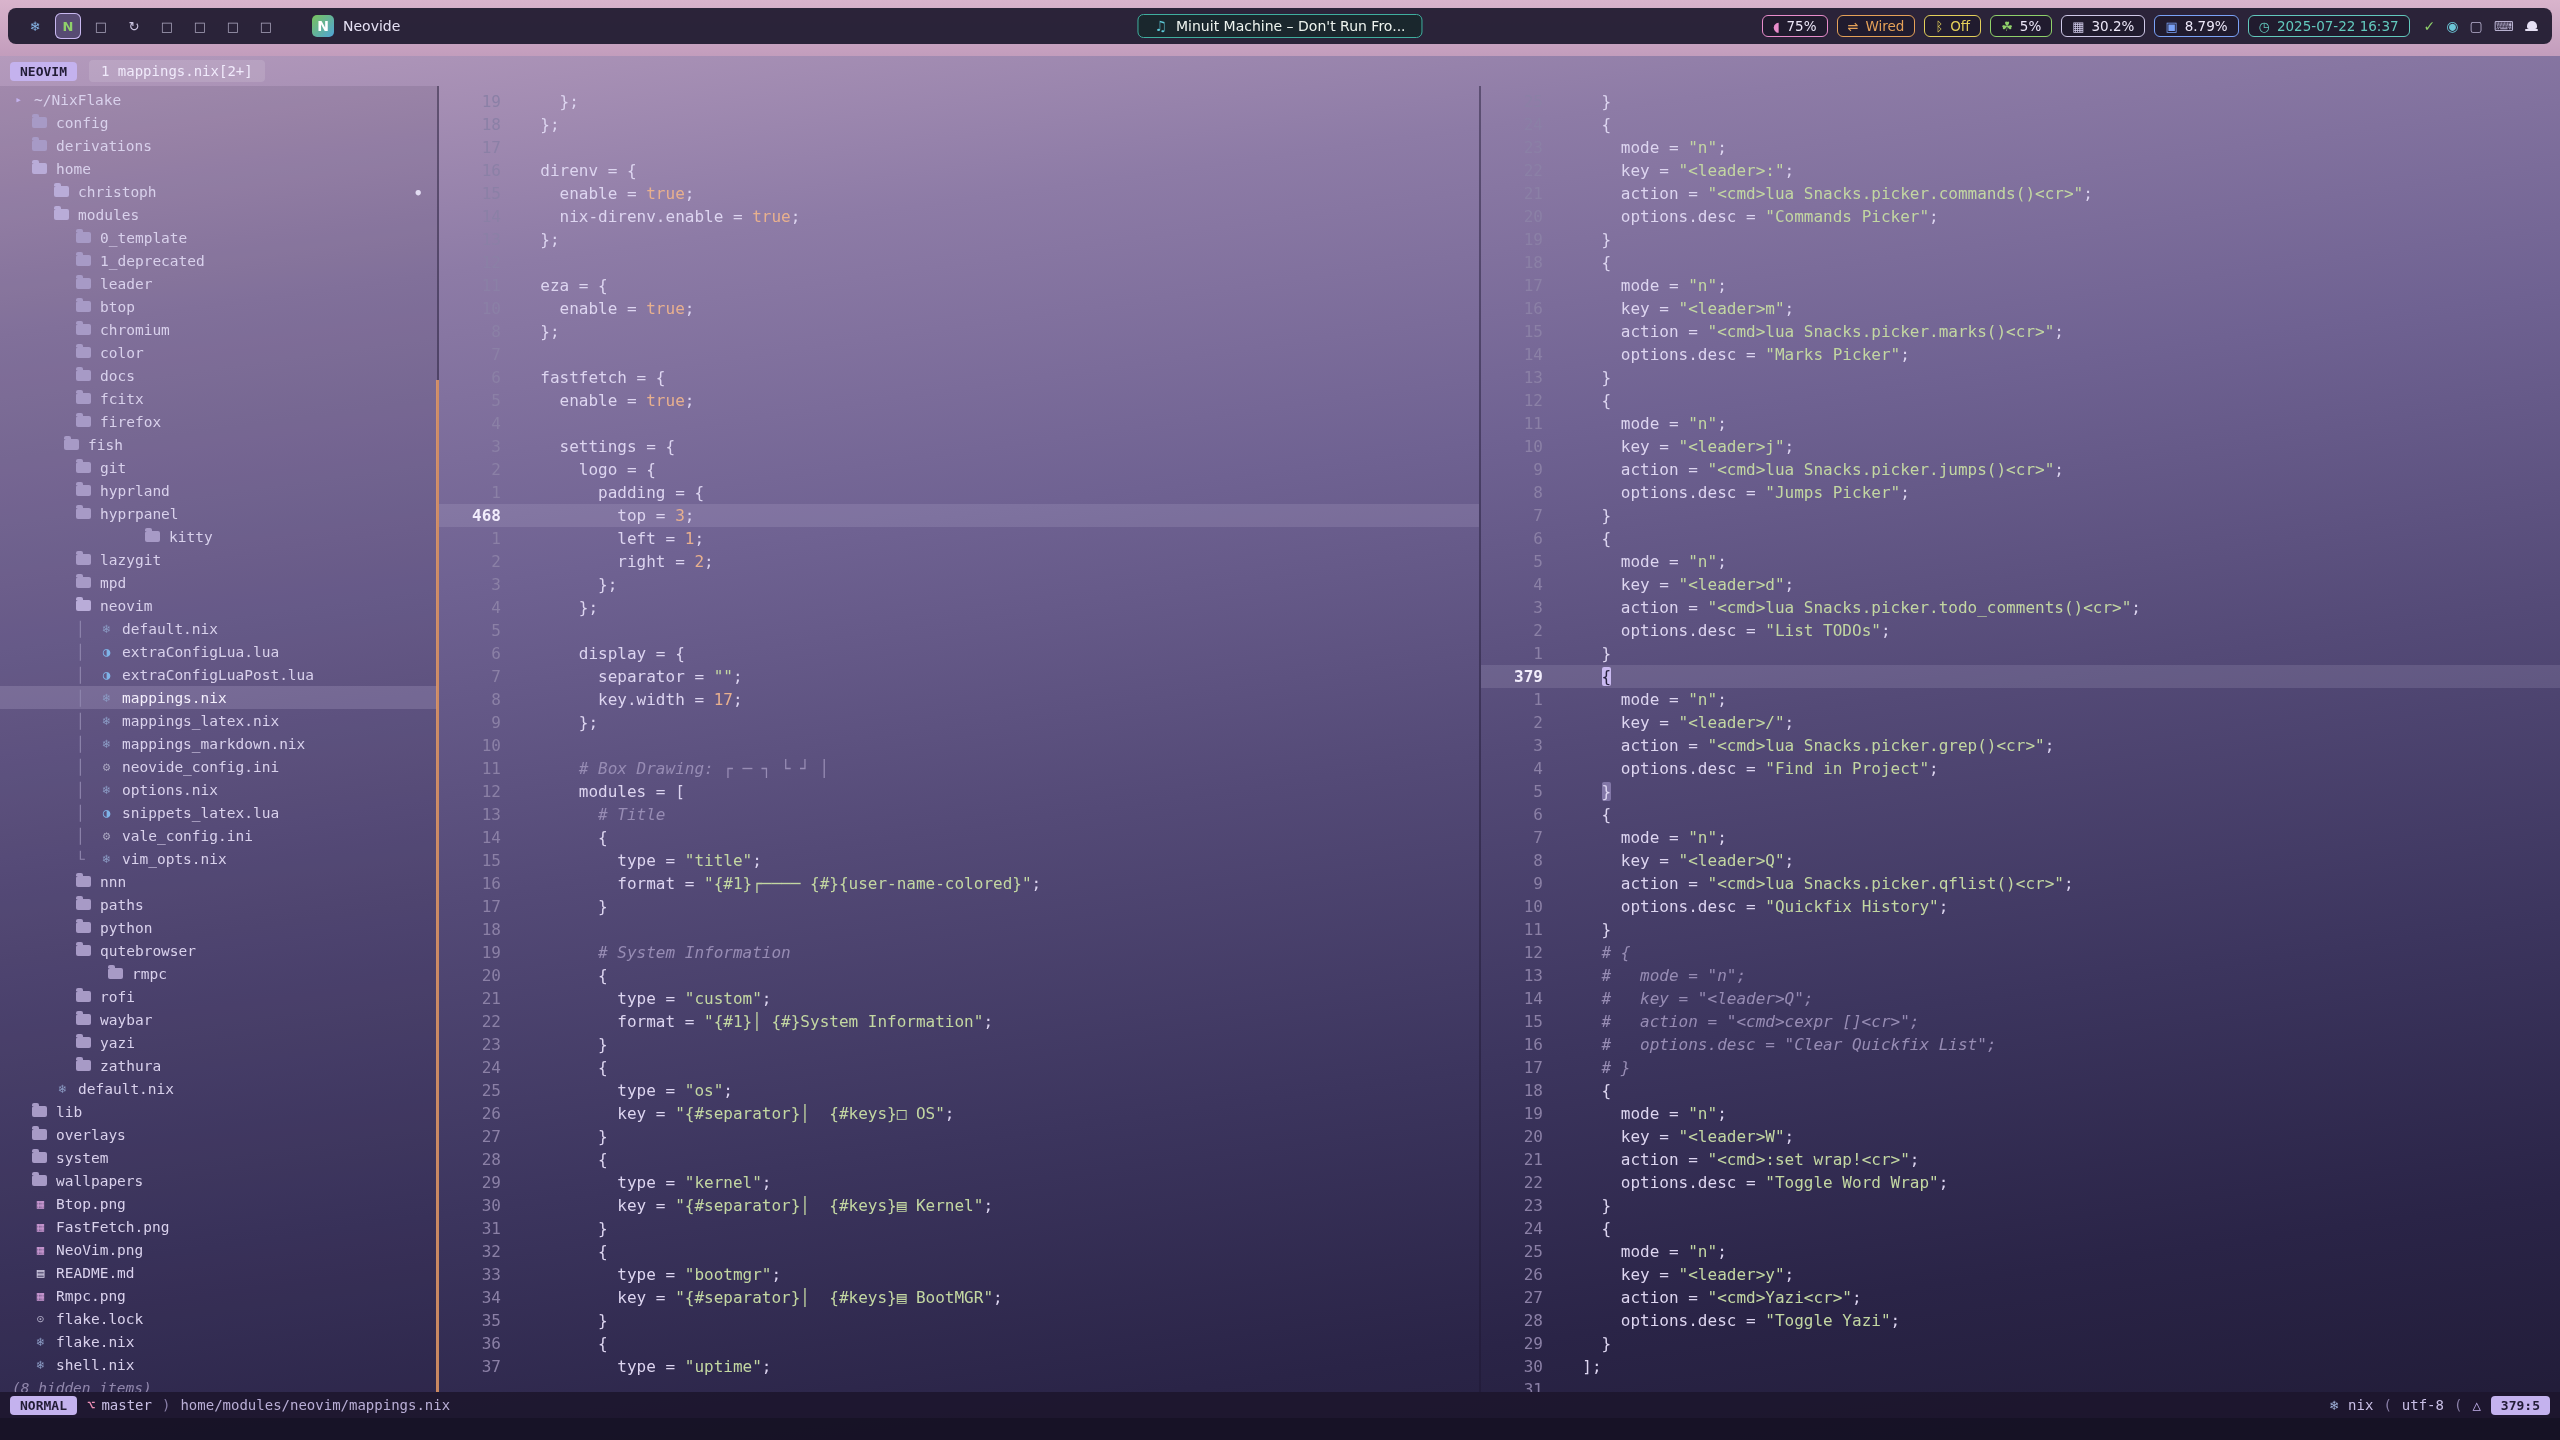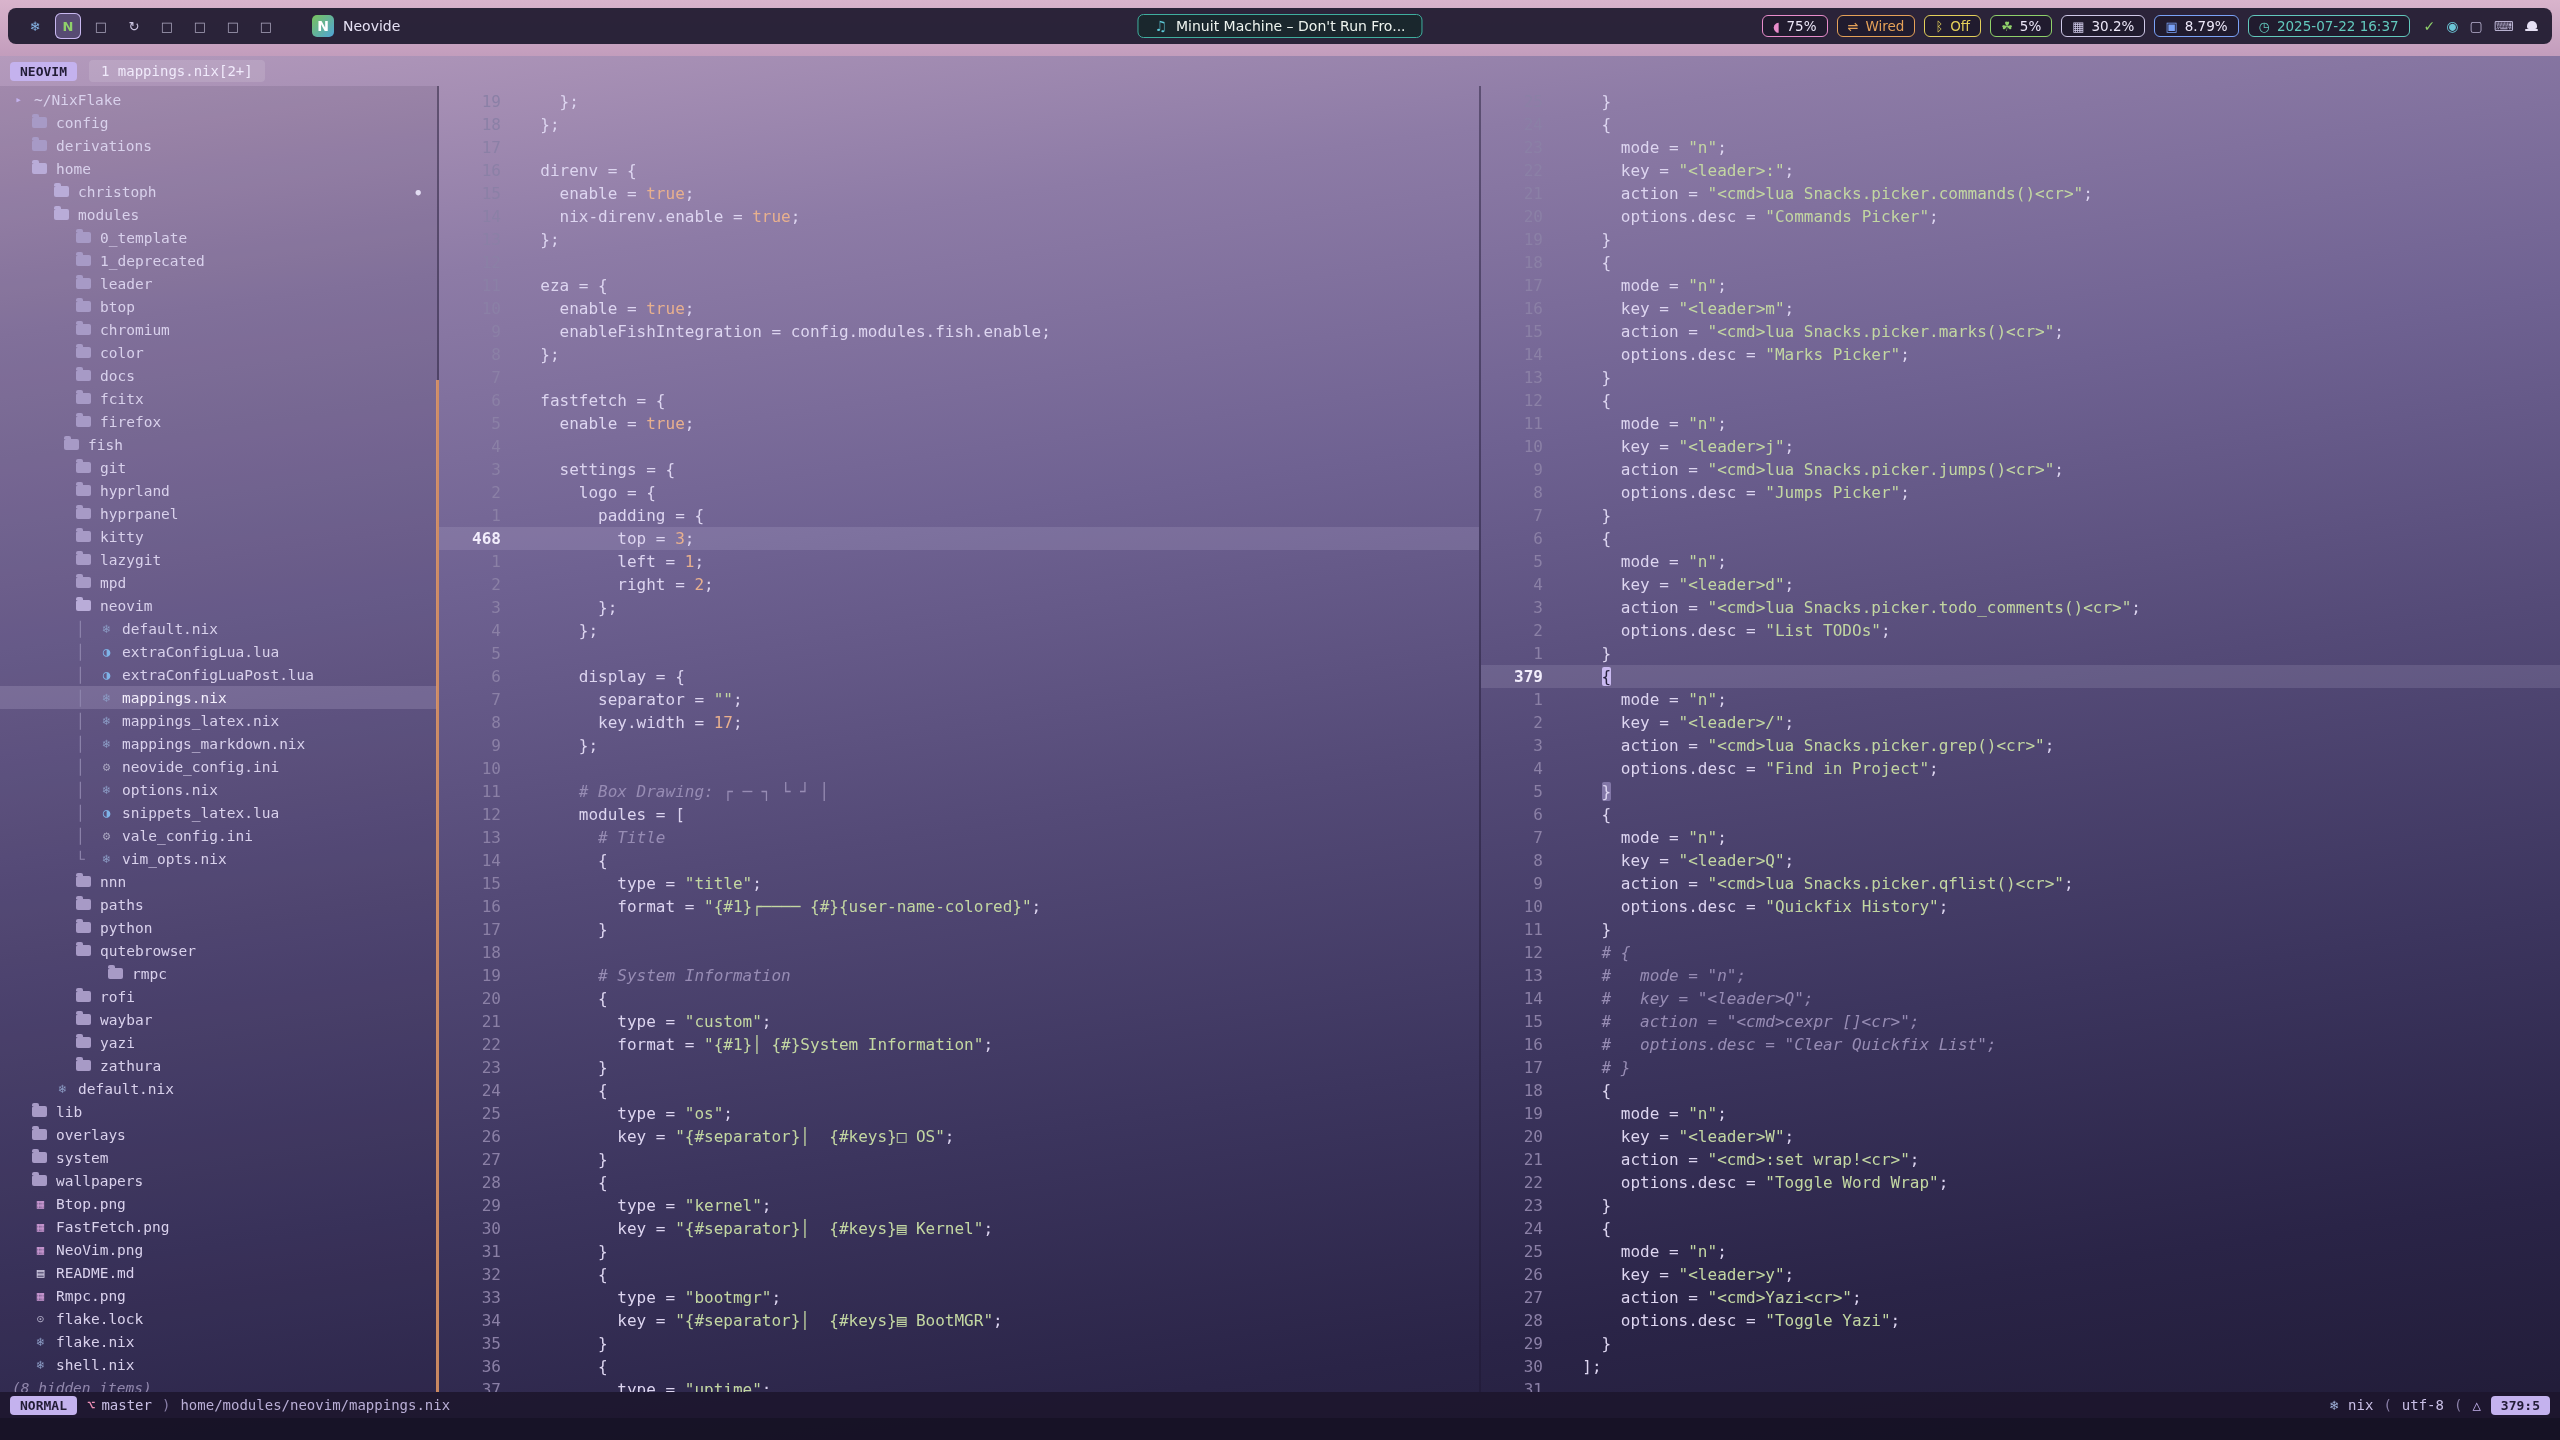"enableFishIntegration =" div.line { html: <div> <span>9</span> <span> enableFishIntegration = config.modules.fish.enable;</span> </div> -> none }
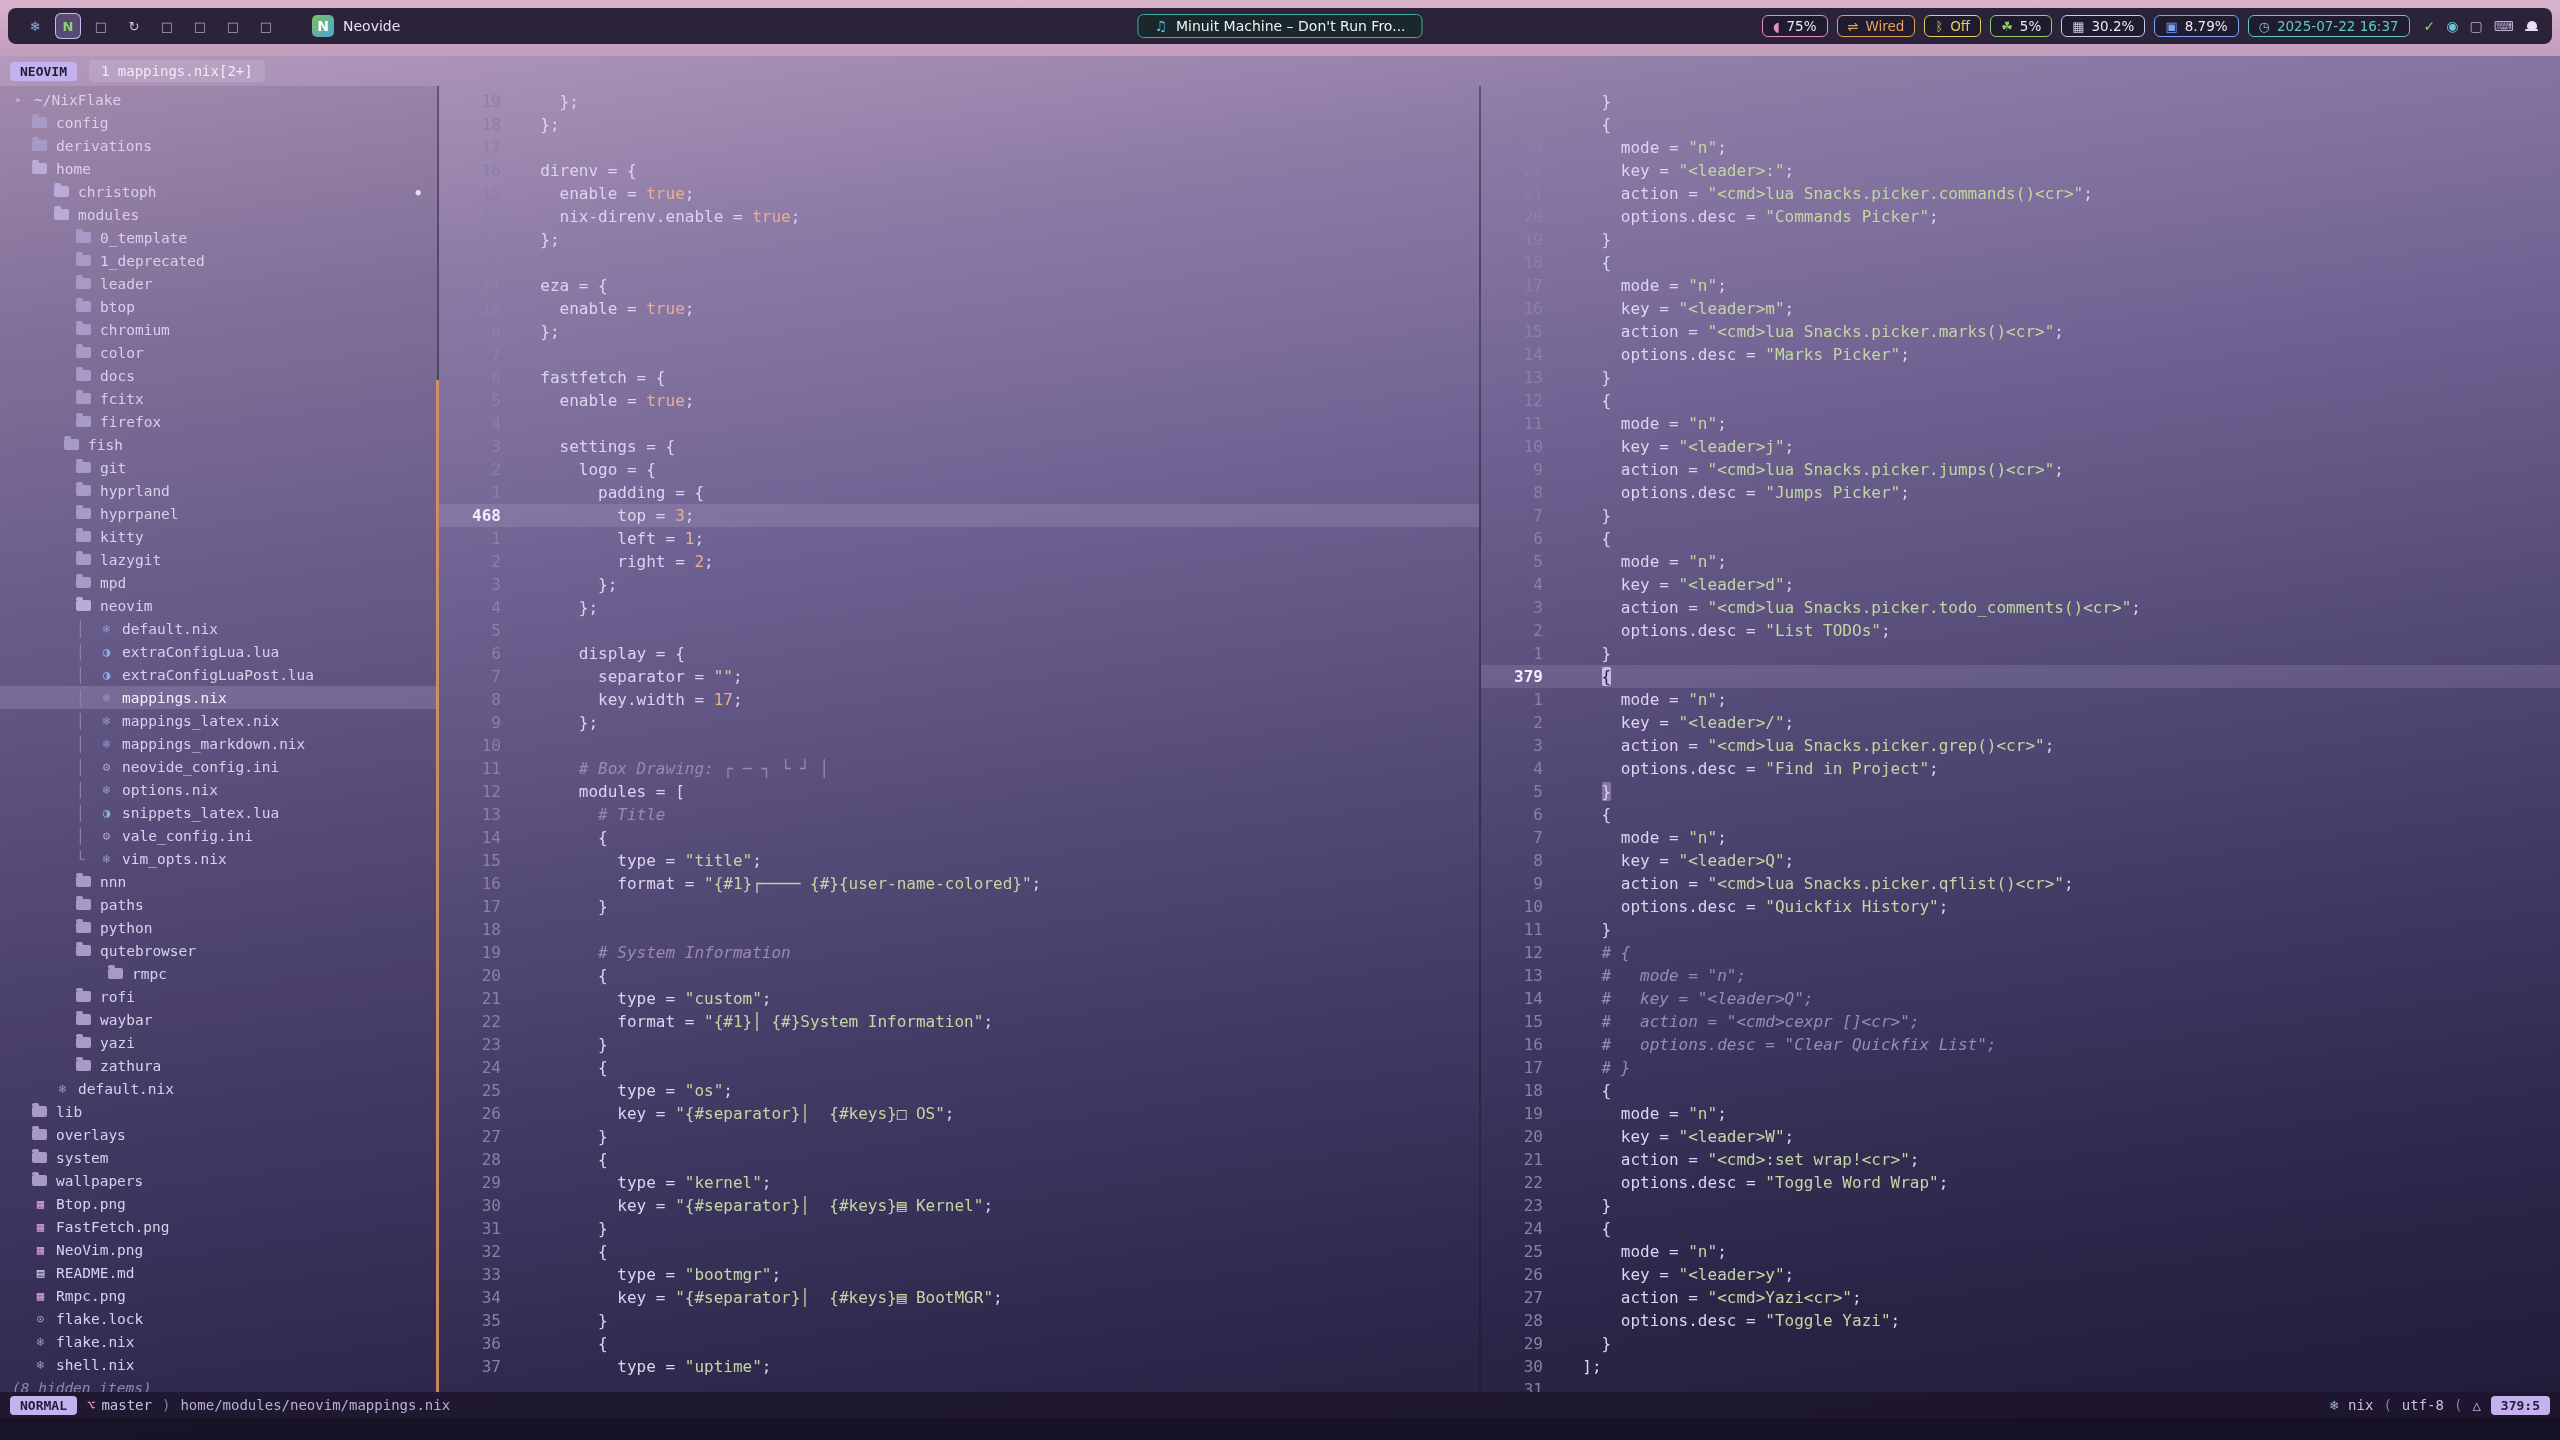"kitty" div.trow { margin-left: none -> 32px; padding-left: 76px -> 113px }
